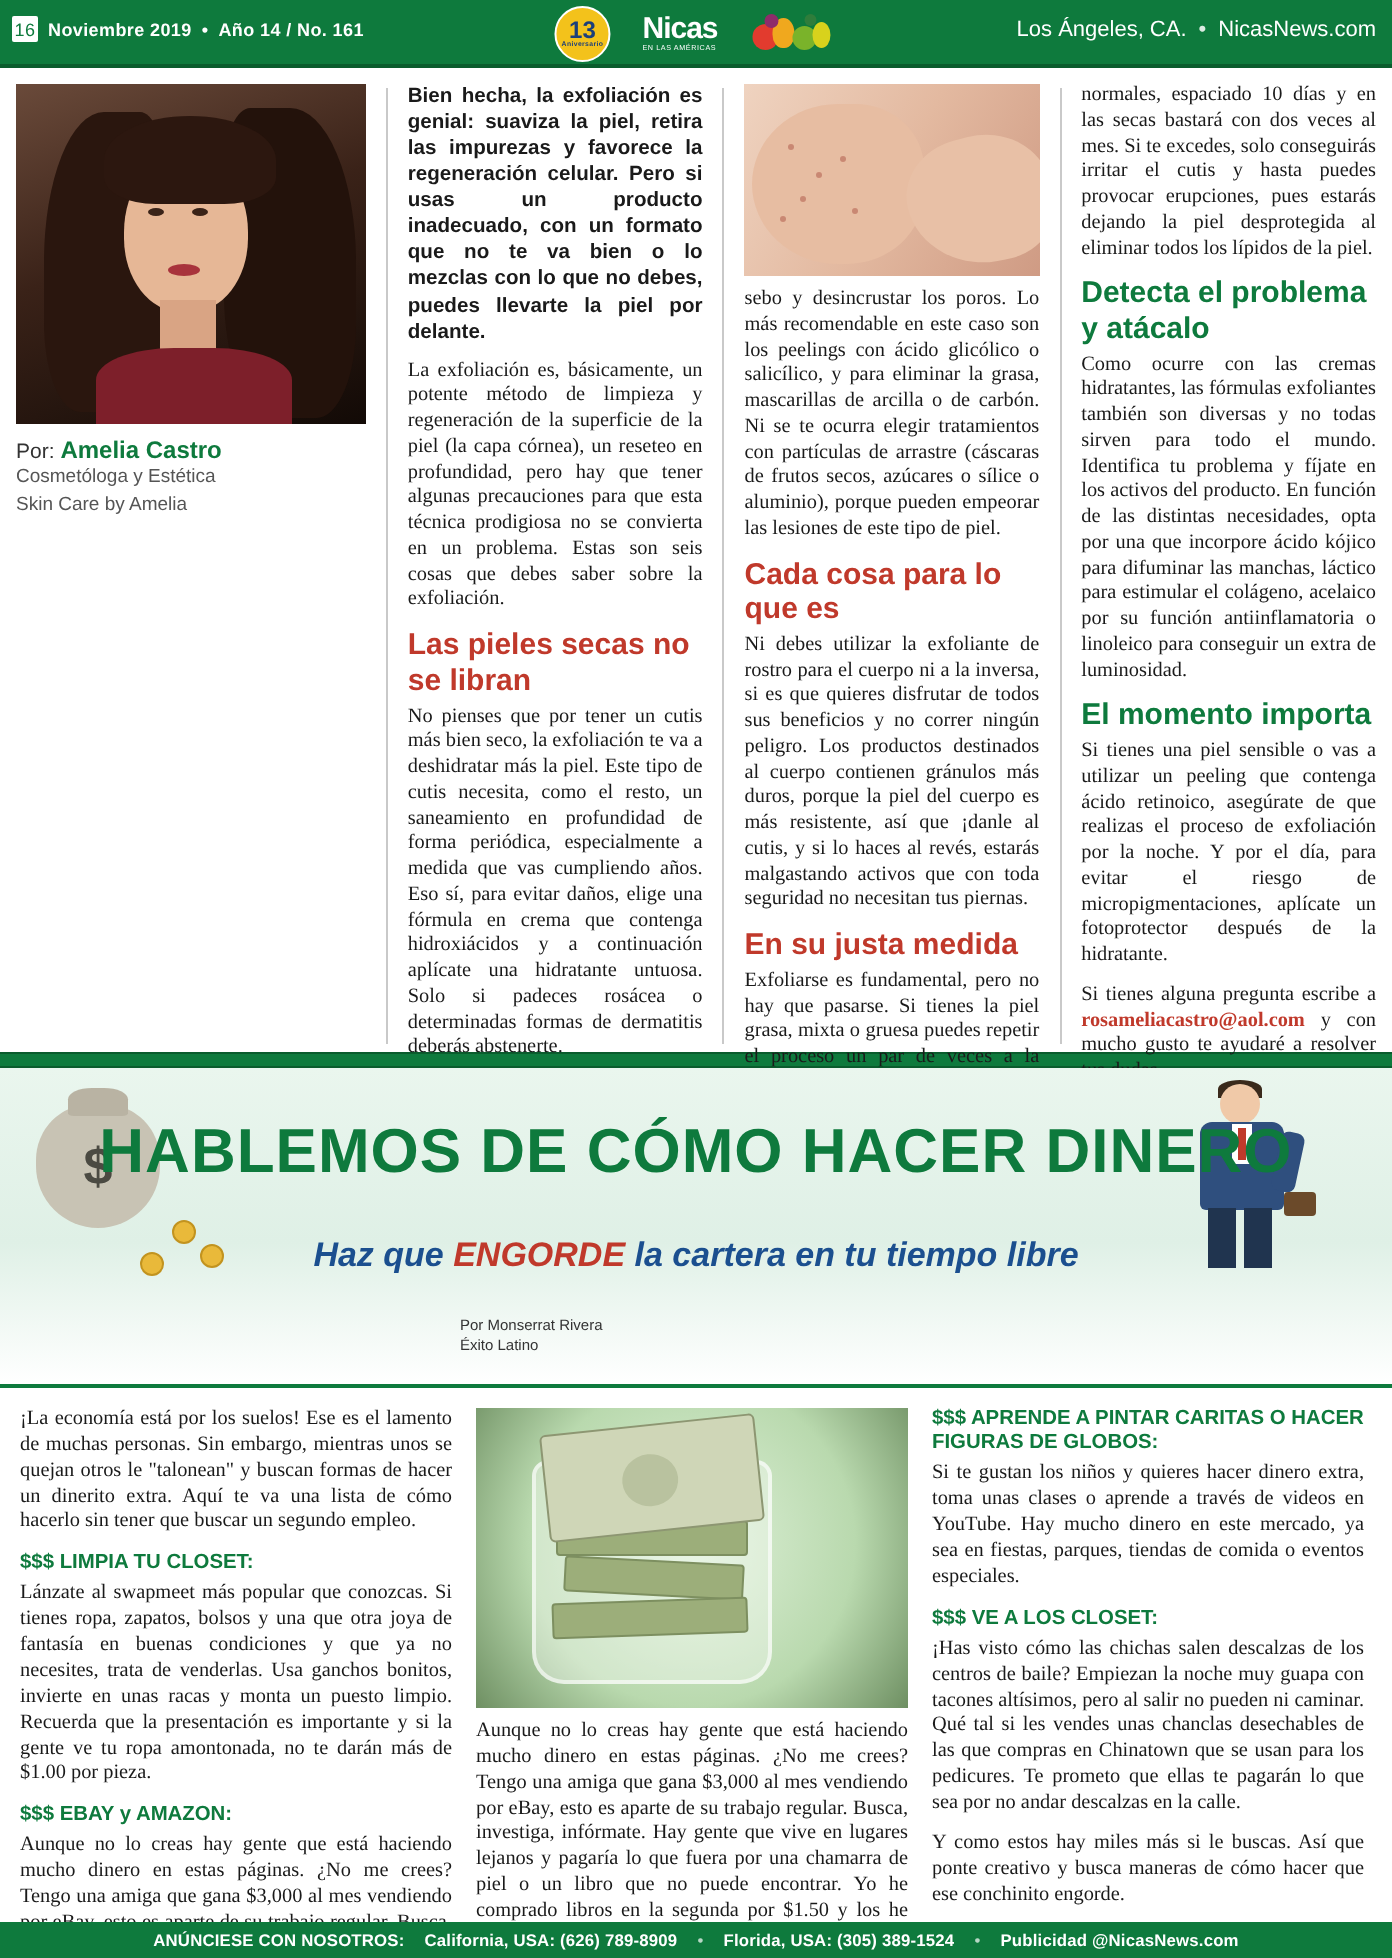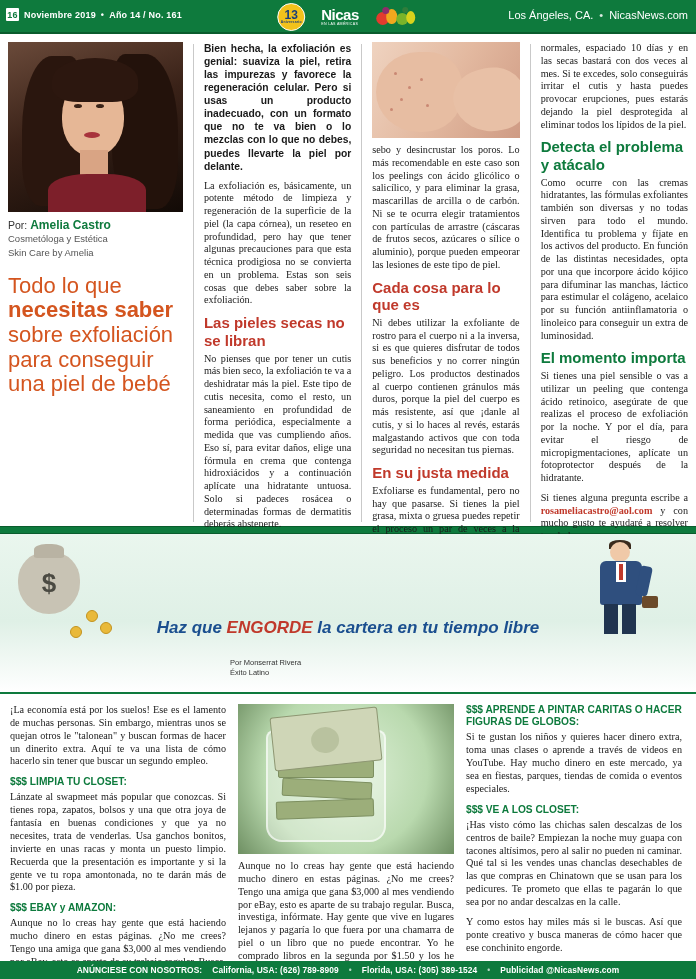"16" .pagebox { font-weight: bold -> normal }
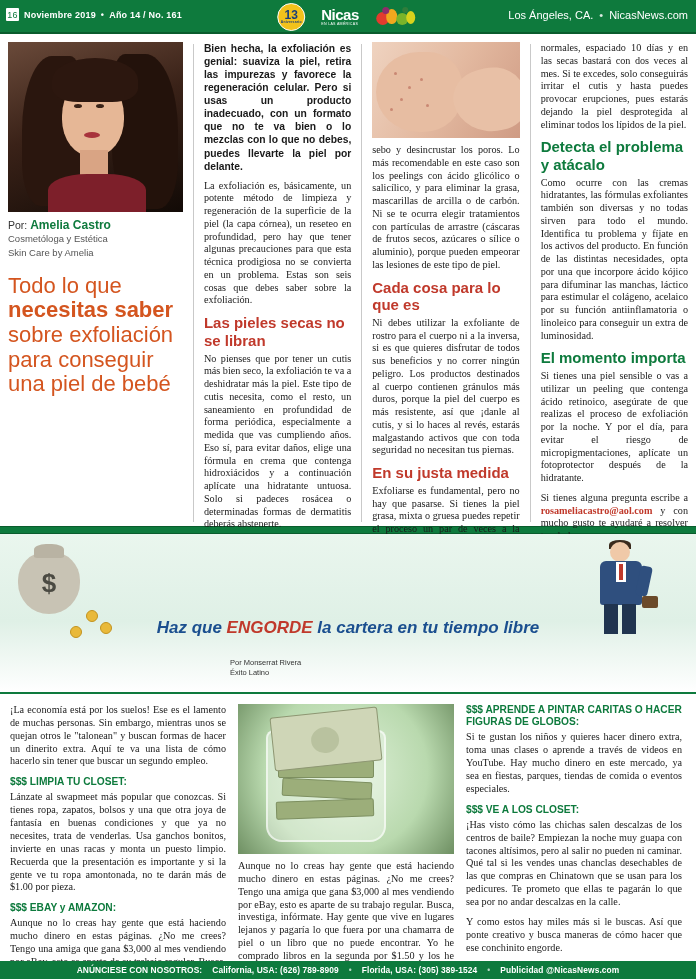"Todo lo que necesitas saber" div.headline { html: <div> <span>Todo lo que </span><span>necesitas saber</span><span> sobre exfoliación para conseguir una piel de bebé</span> </div> -> none }
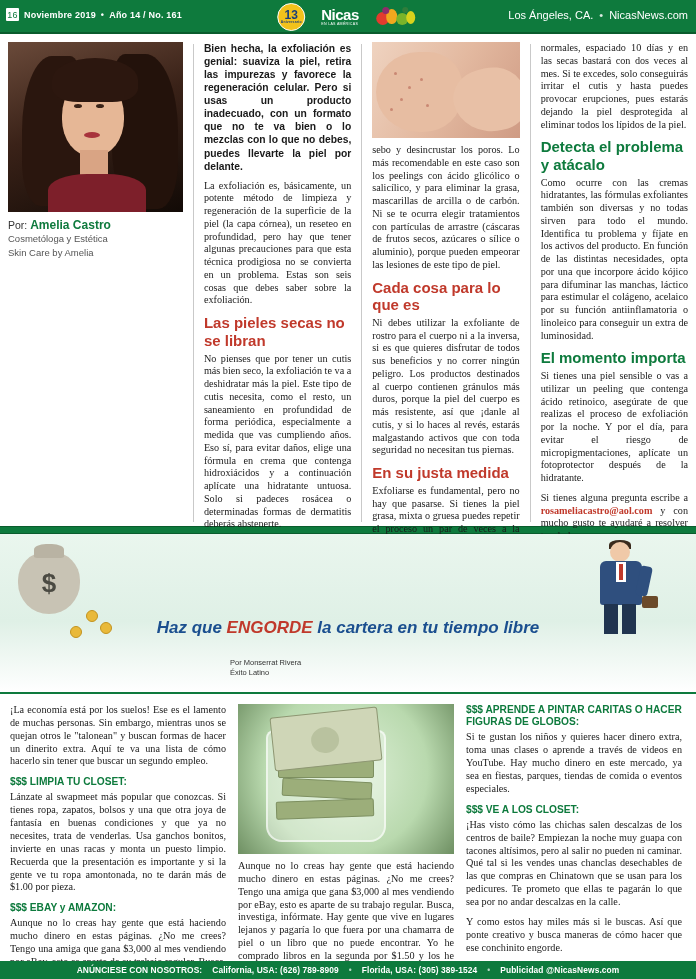"HABLEMOS DE CÓMO HACER DINERO" div.money-title { html: none -> <div>HABLEMOS DE CÓMO HACER DINERO</div> }
